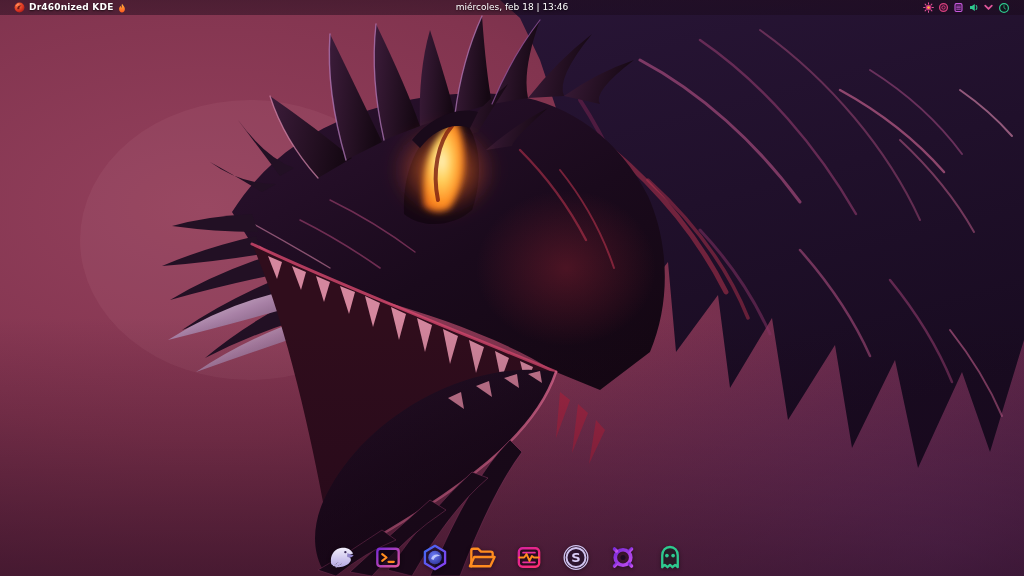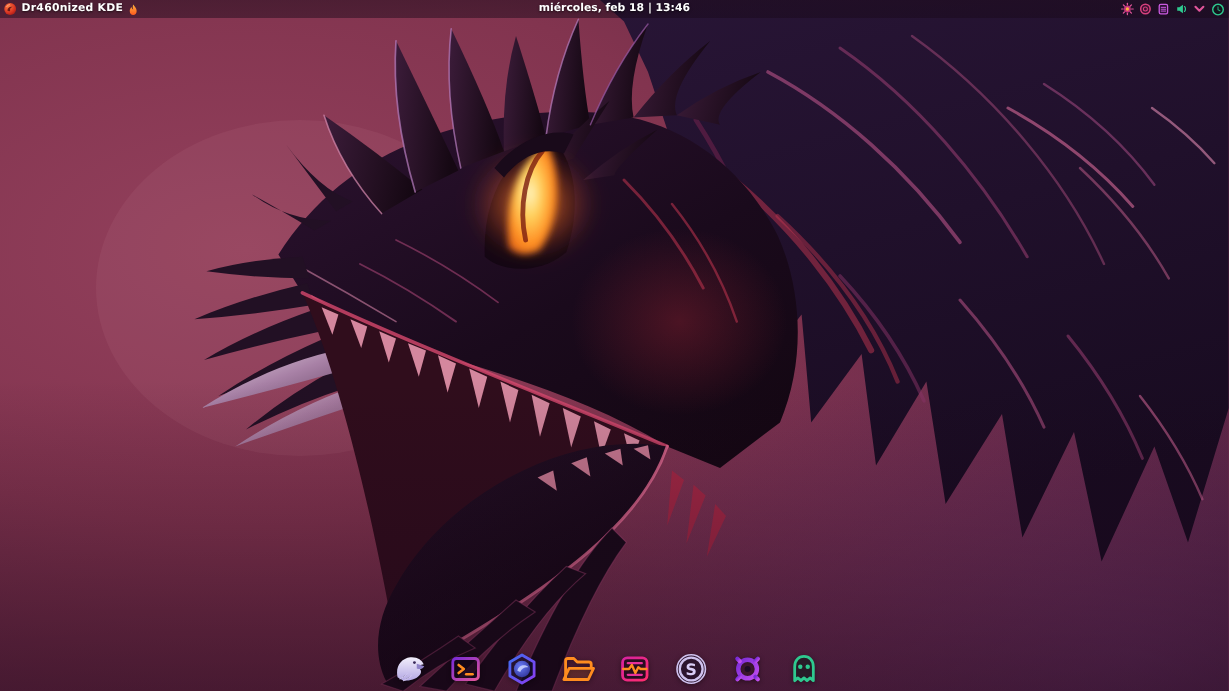"Dr460nized KDE" .panel { padding: 0 3px -> 0 14px }
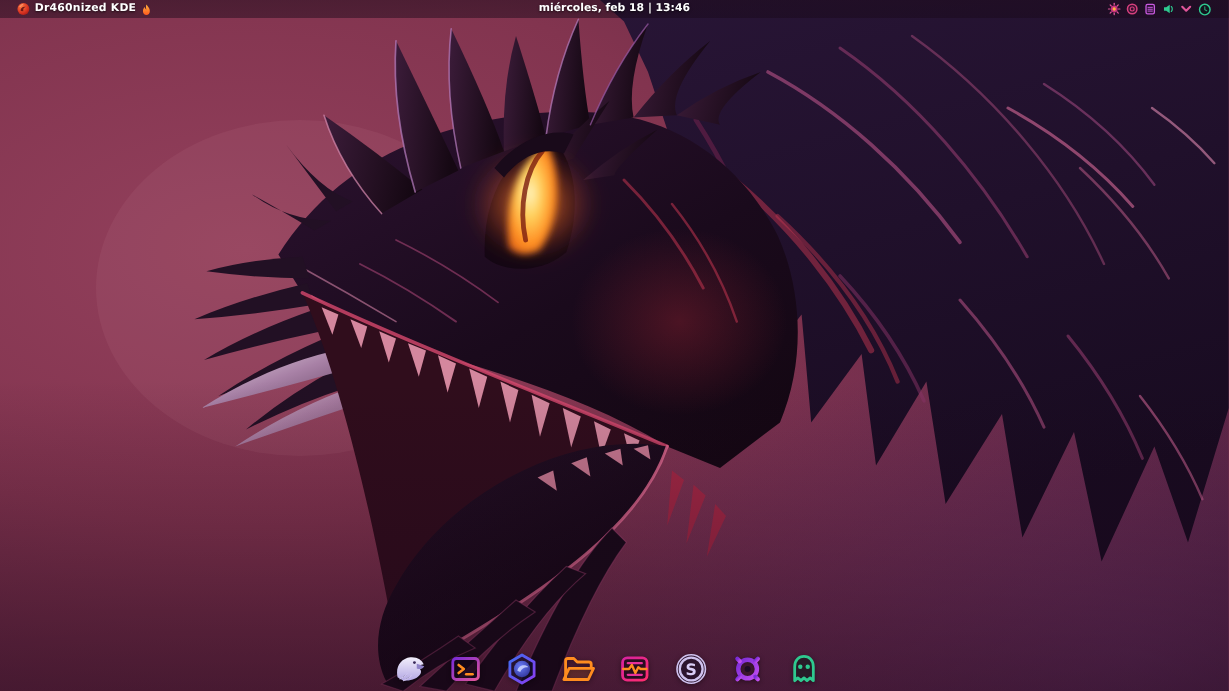"miércoles, feb 18 | 13:46" .clock { font-weight: bold -> normal }
